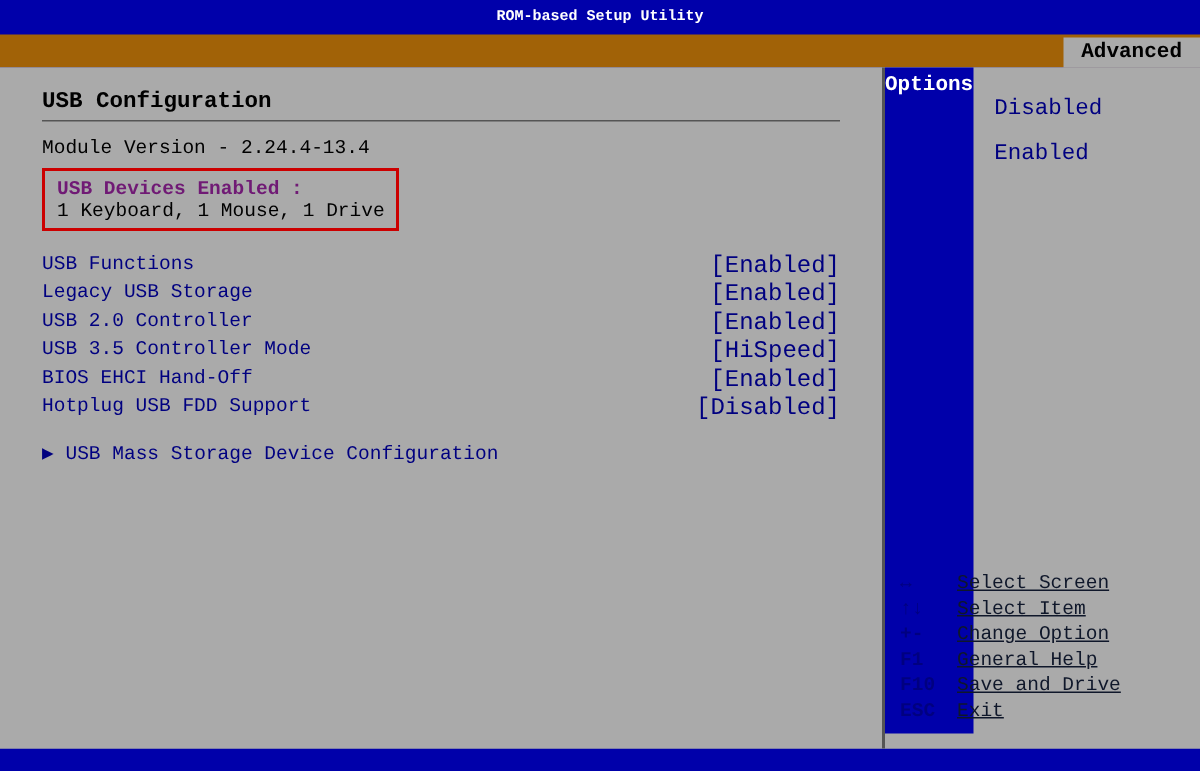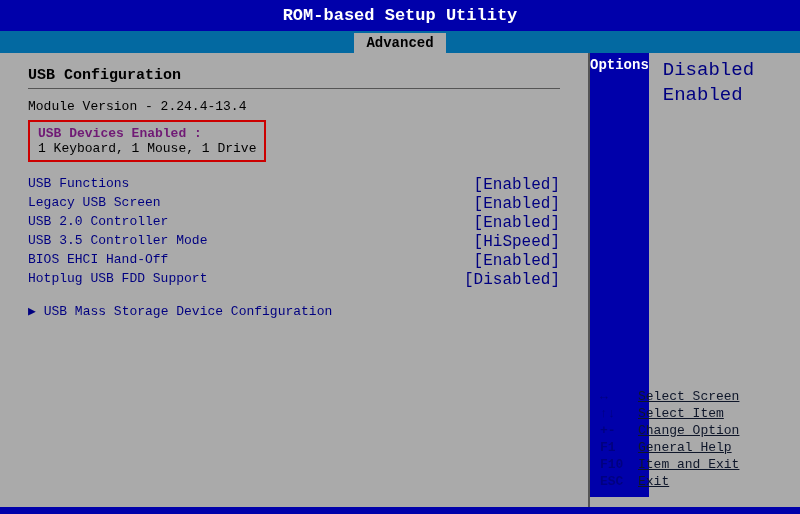"ROM-based Setup Utility" .title-bar { font-size: 17px -> 10px }
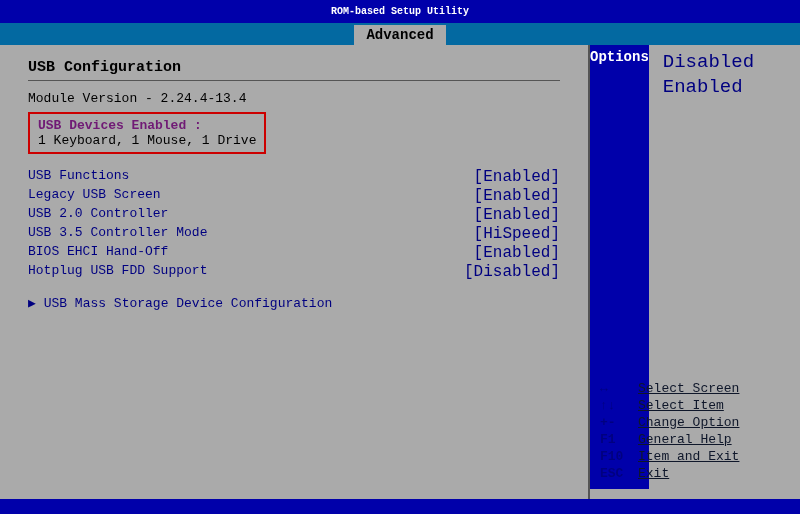"Advanced" .tab-bar { background: #0369a1 -> #a16207; justify-content: center -> flex-end }
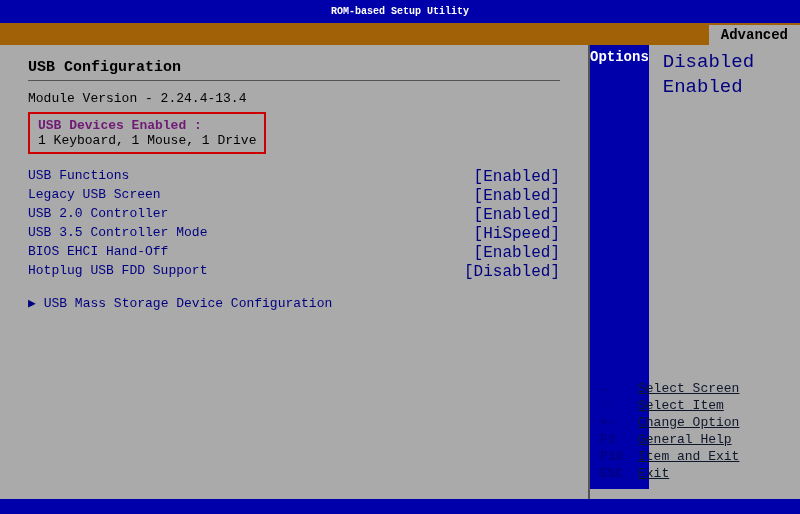"Disabled" .option-item { font-size: 19px -> 15px; margin-top: none -> 13px }
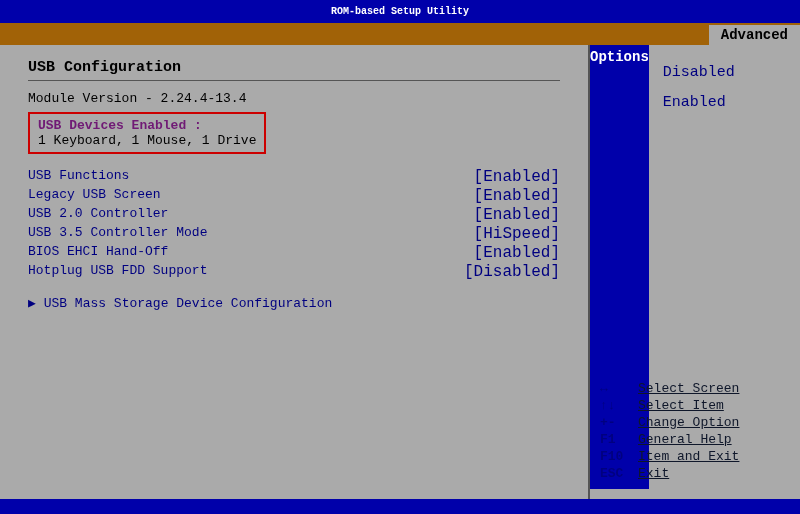"Legacy USB Screen" span.settings-label { text: Screen -> Storage }
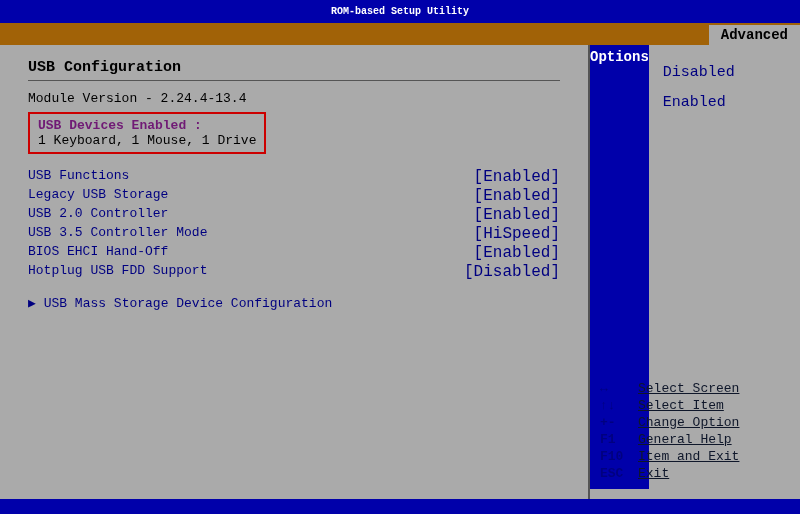"Item and Exit" span.help-desc { text: Item and Exit -> Save and Drive }
